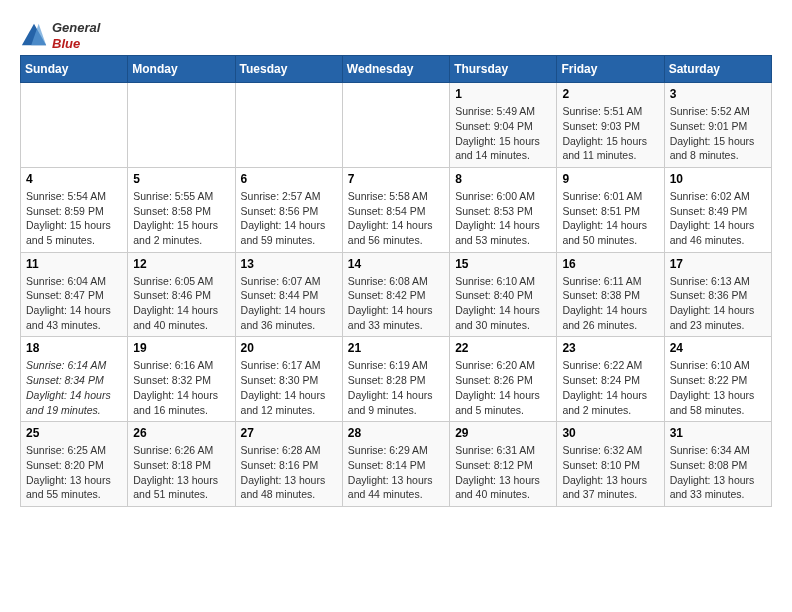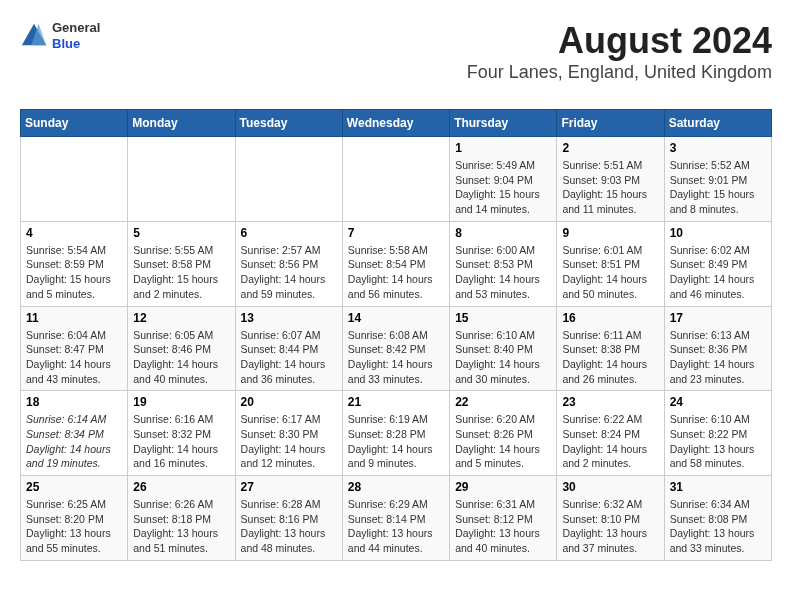"General" .header { font-style: none -> italic; justify-content: space-between -> flex-start; margin-bottom: 26px -> 4px }
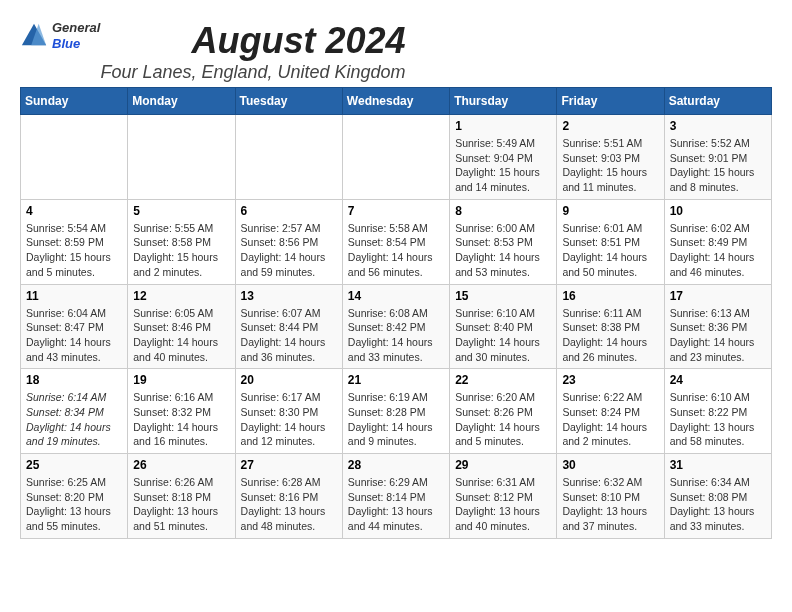"Blue" .logo-text span:last-child { color: #1d4ed8 -> #b91c1c }
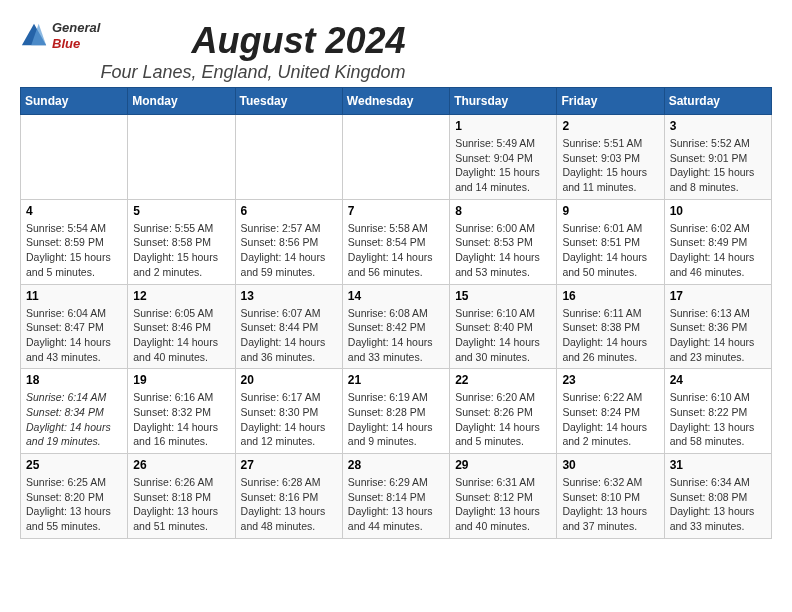"August 2024" div.title-block { html: <div> <h1>August 2024</h1> <h2>Four Lanes, England, United Kingdom</h2> </div> -> none }
